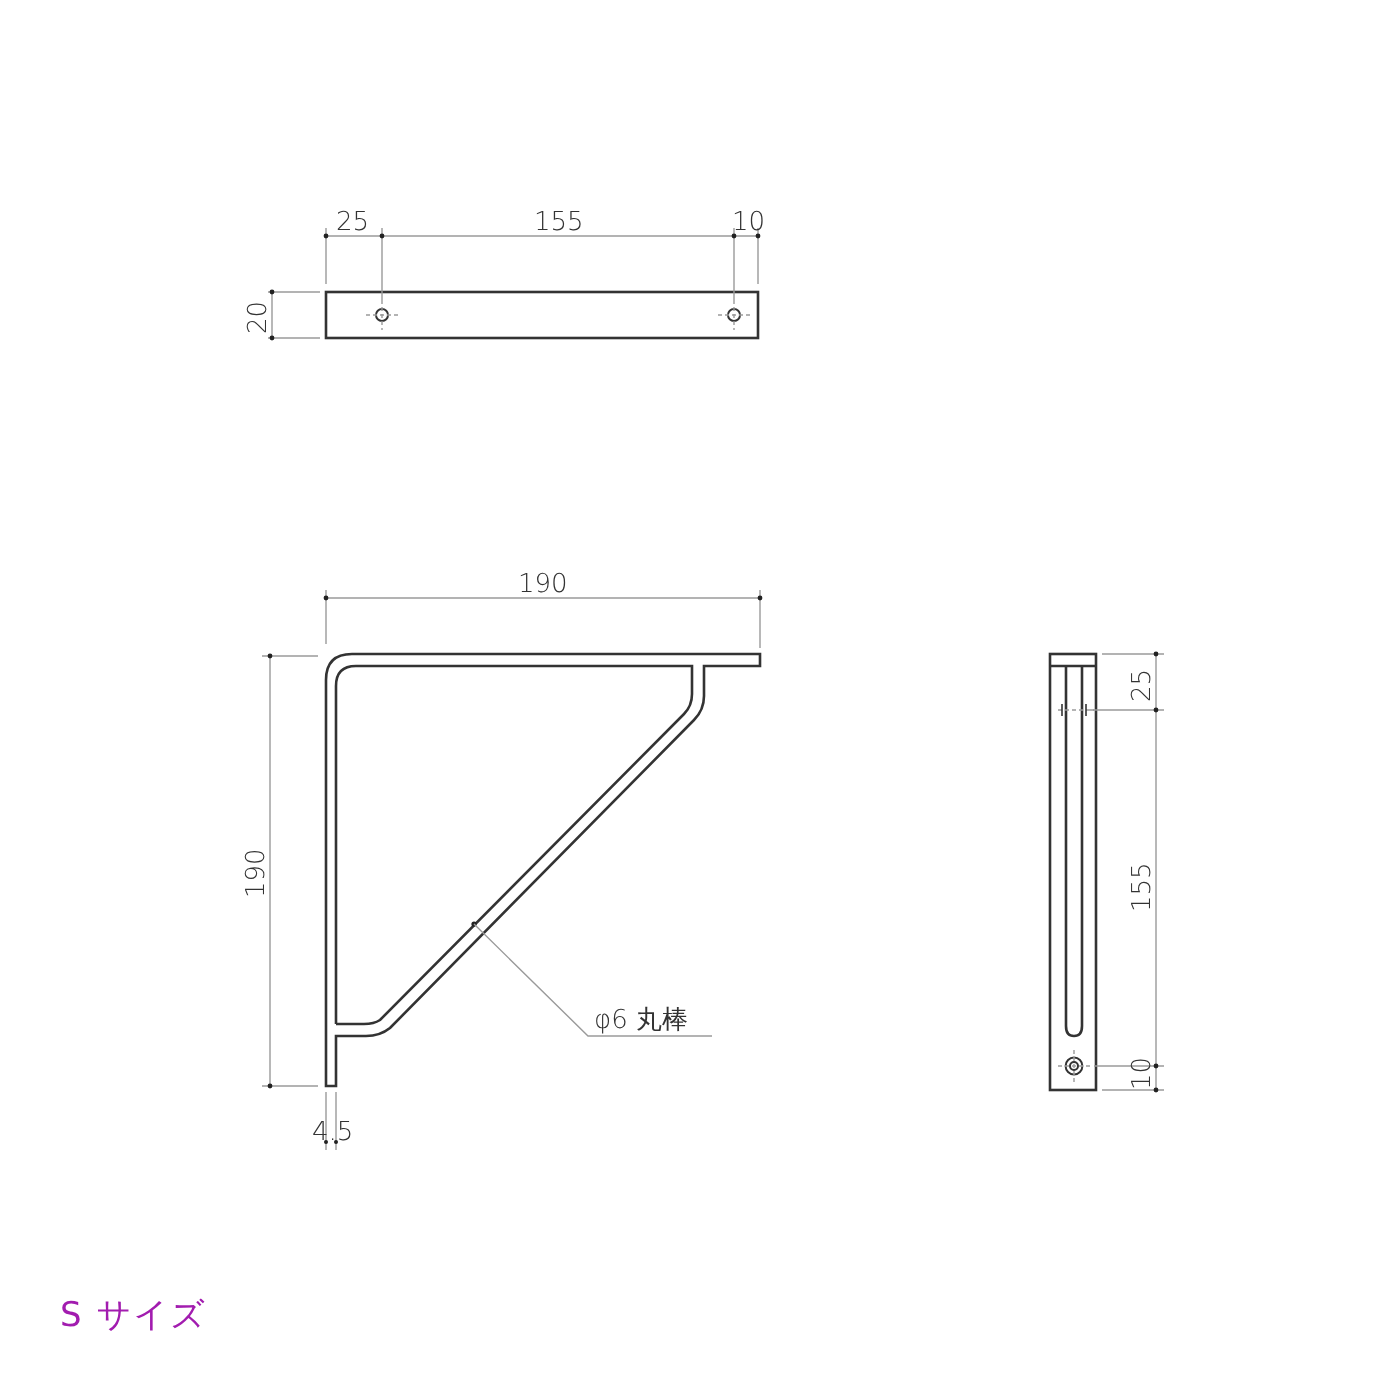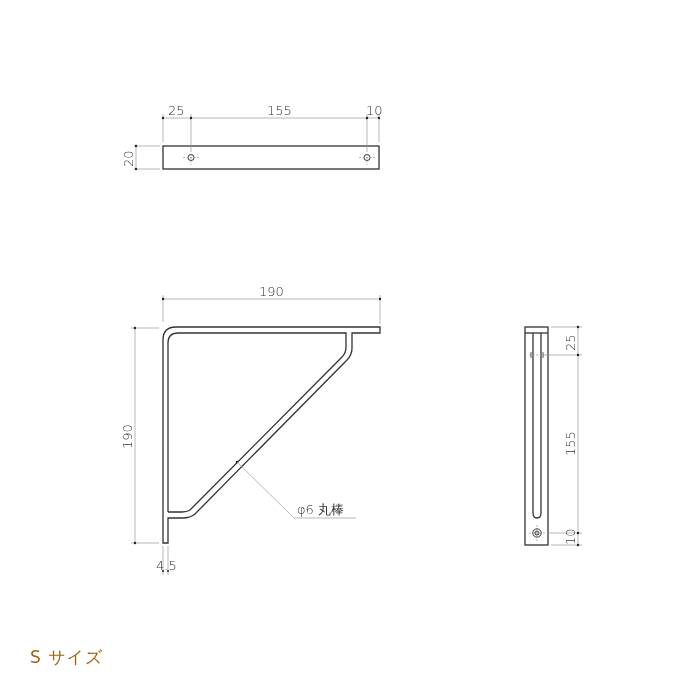"S サイズ" .caption { color: #a16207 -> #a21caf }
